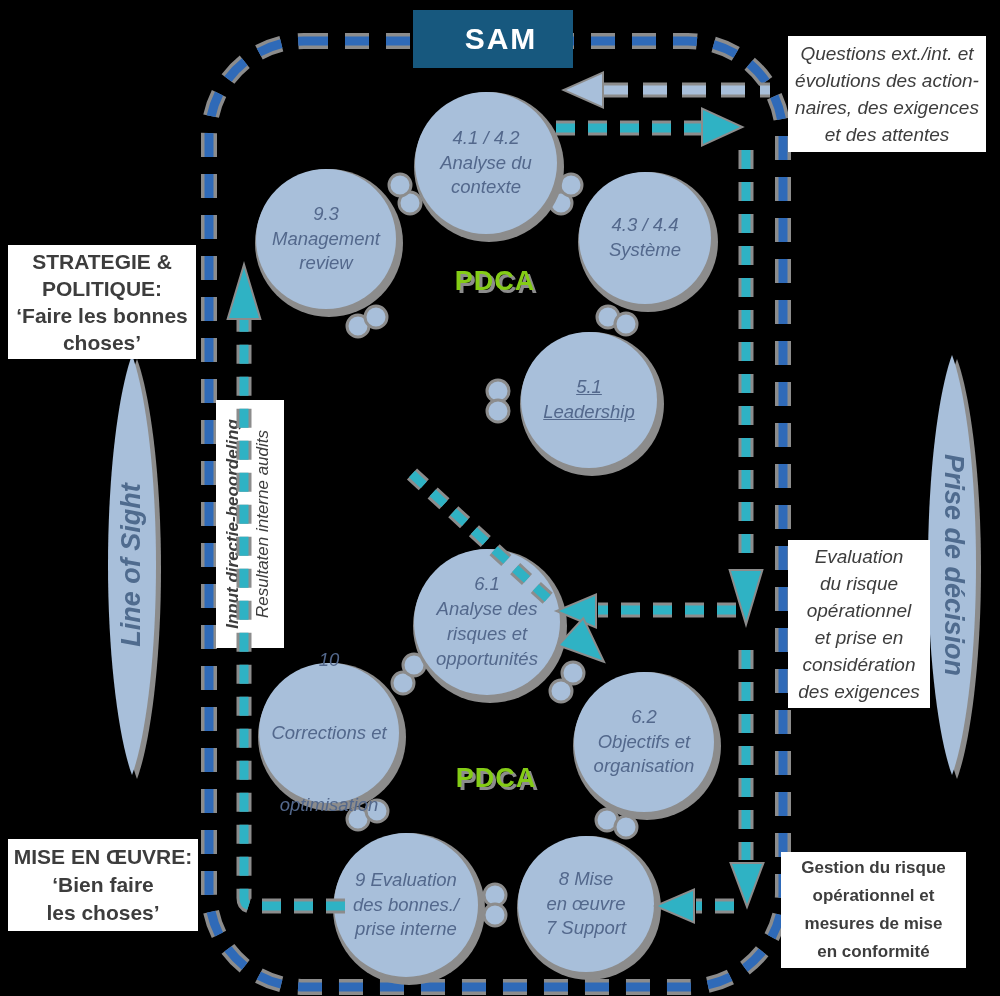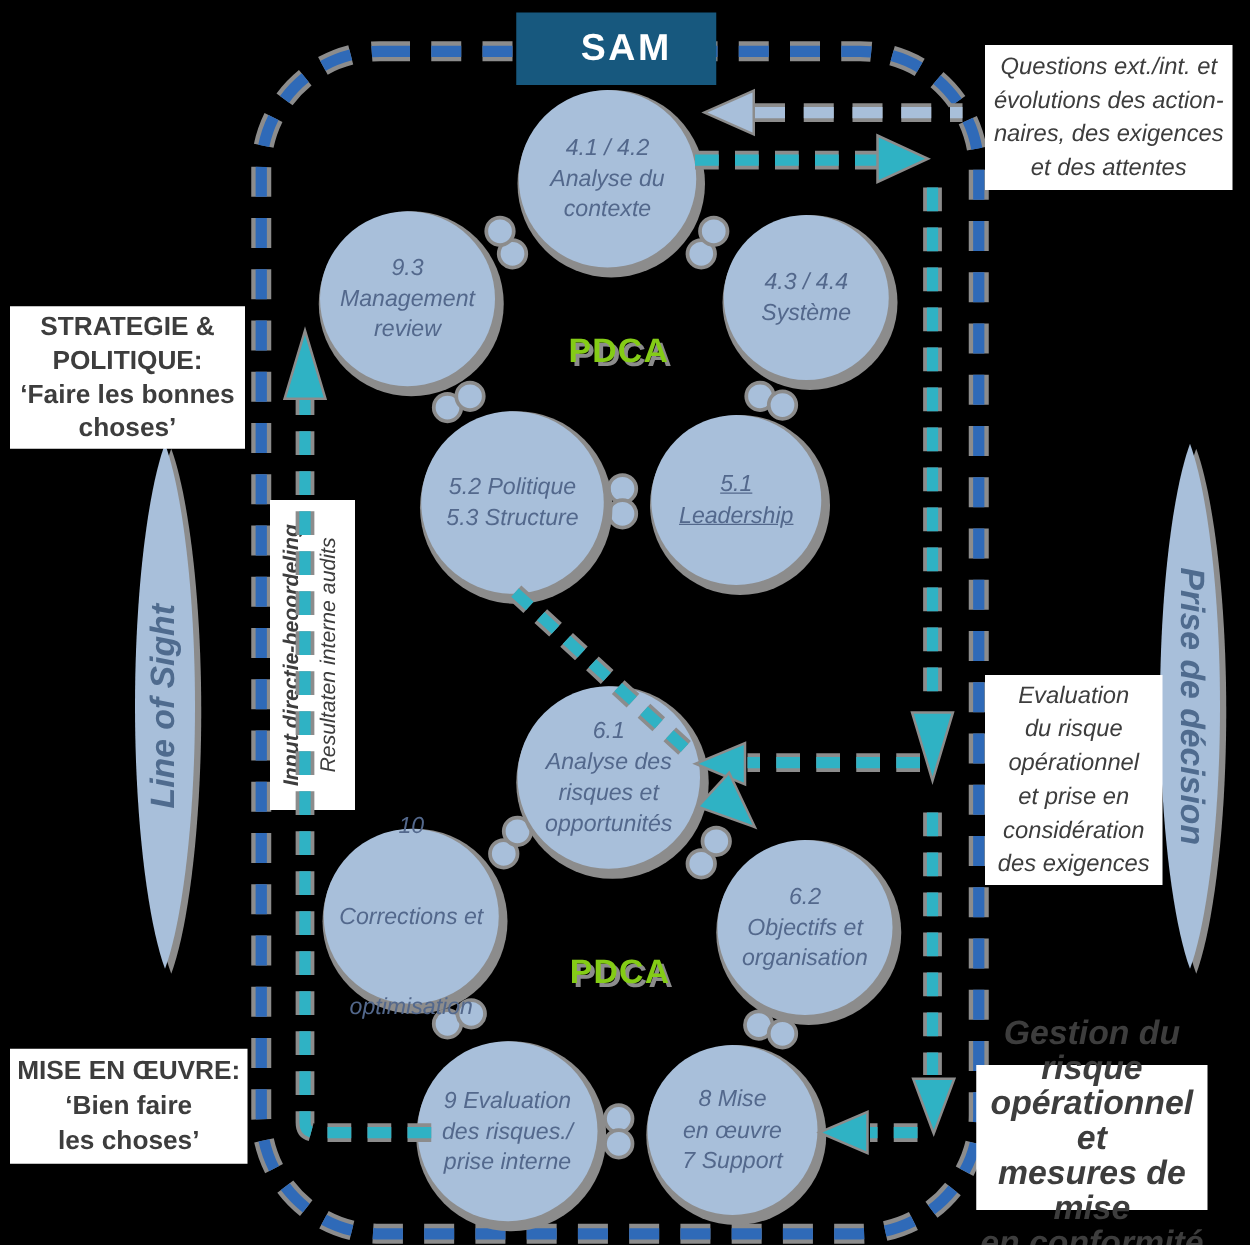"4.1 / 4.2" div.circle { top: 72px -> 92px }
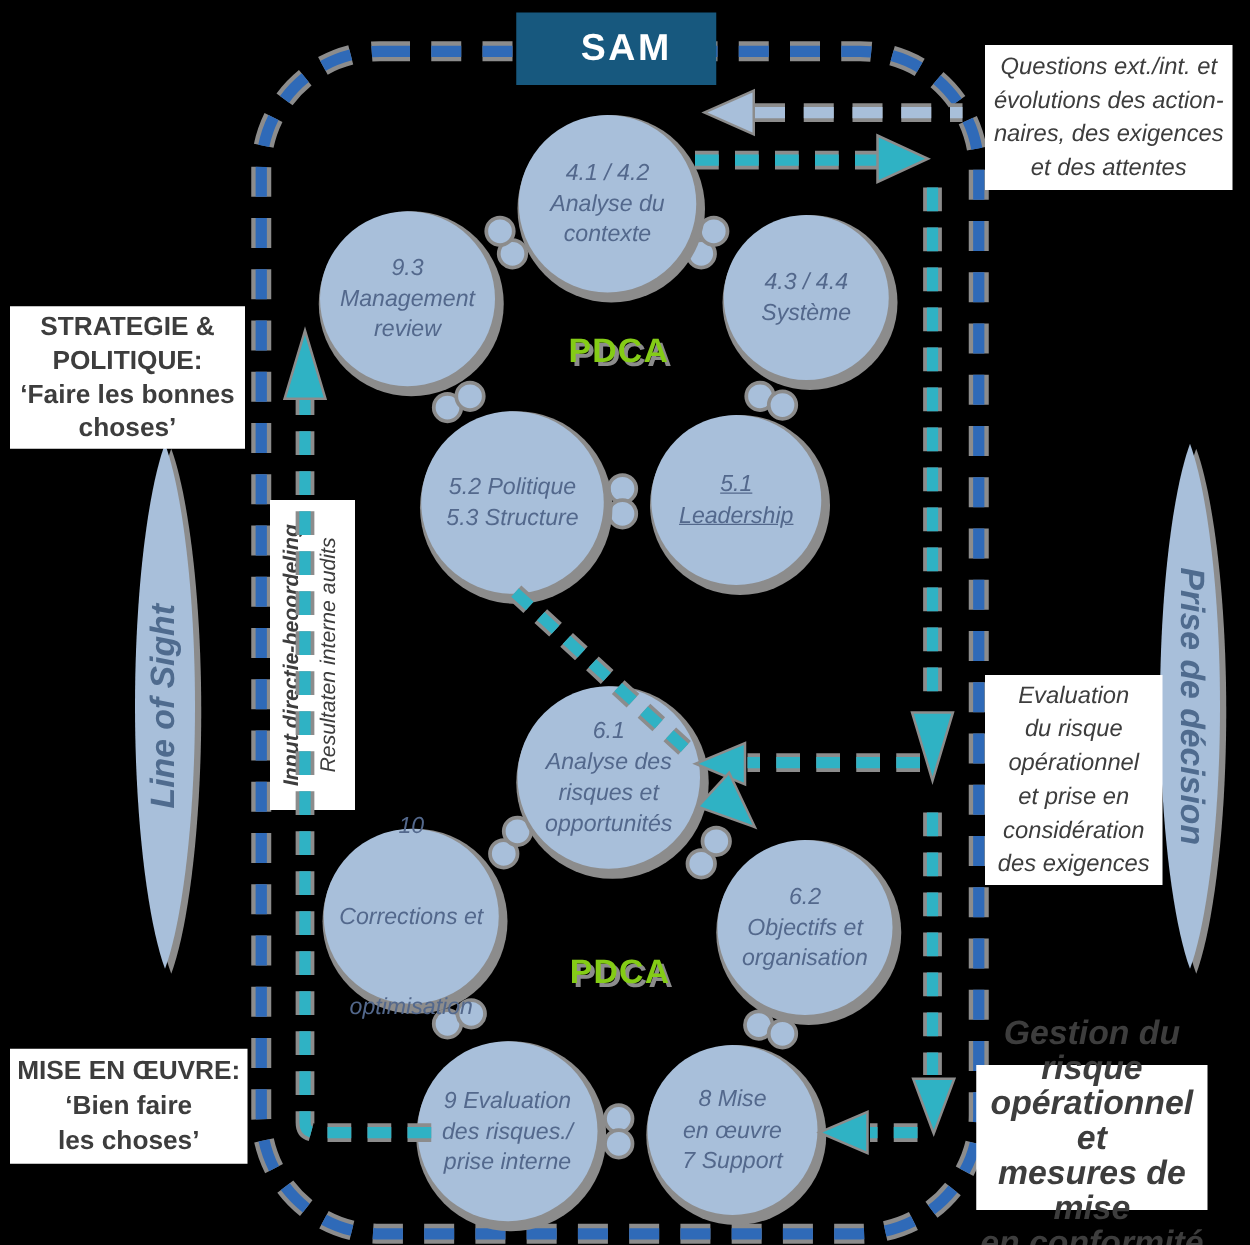"5.2 Politique" div.circle { html: <div> <div>5.2 Politique</div> <div>5.3 Structure</div> </div> -> none }
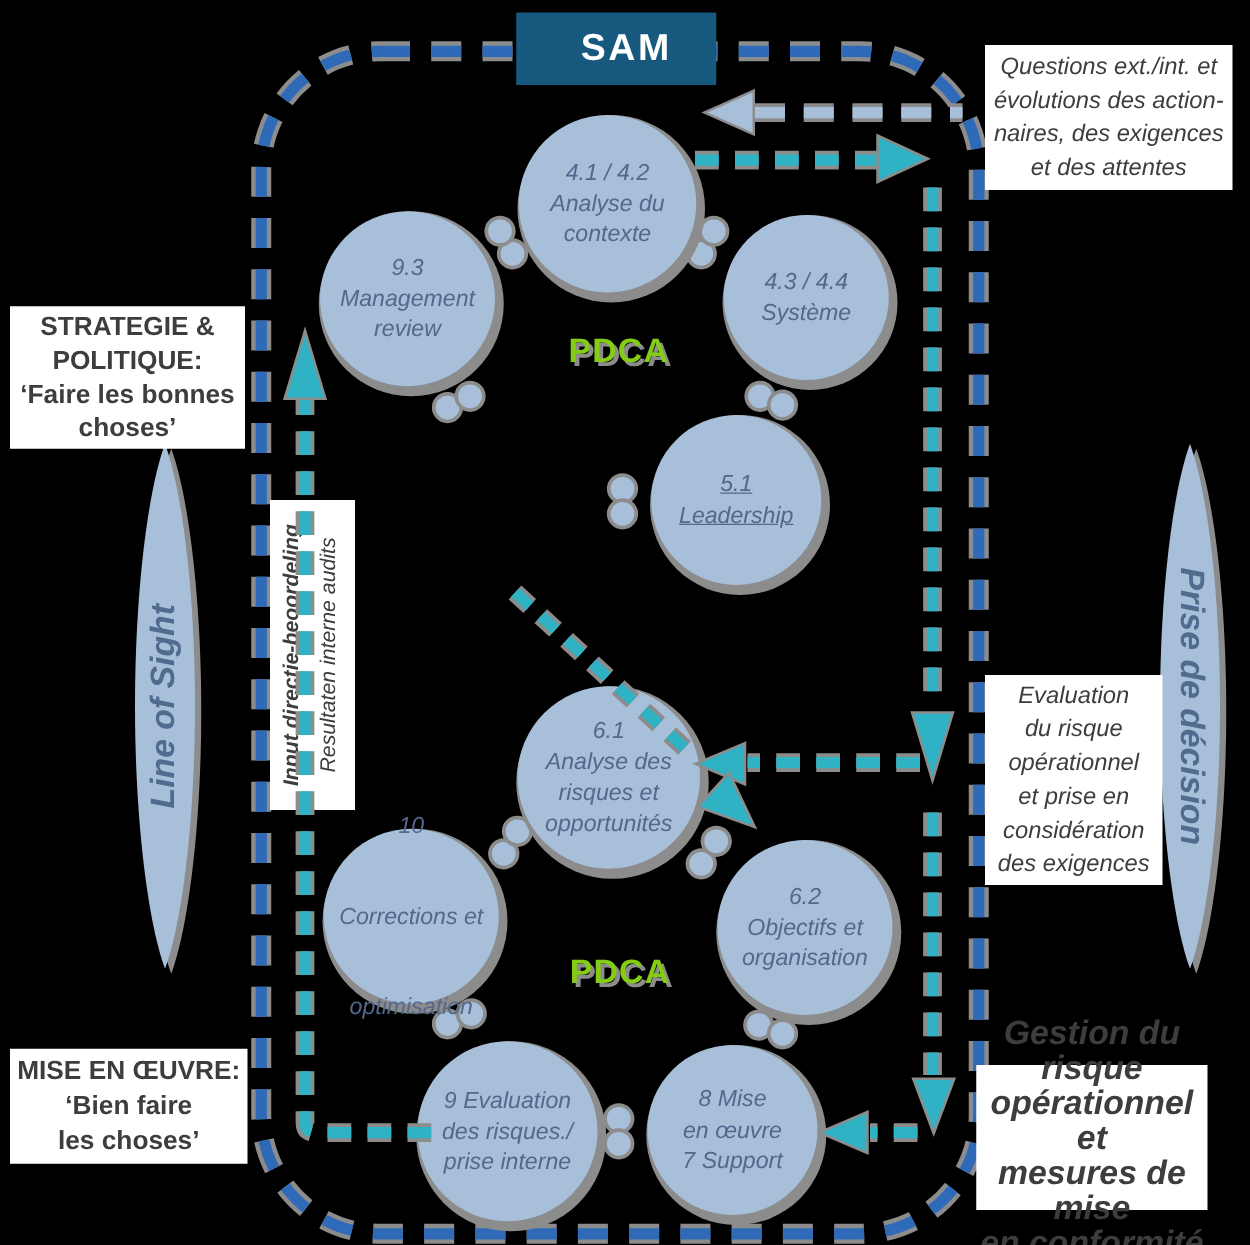"Gestion du risque" .wbox.bold-it { font-size: 27px -> 17px; font-style: italic -> none }
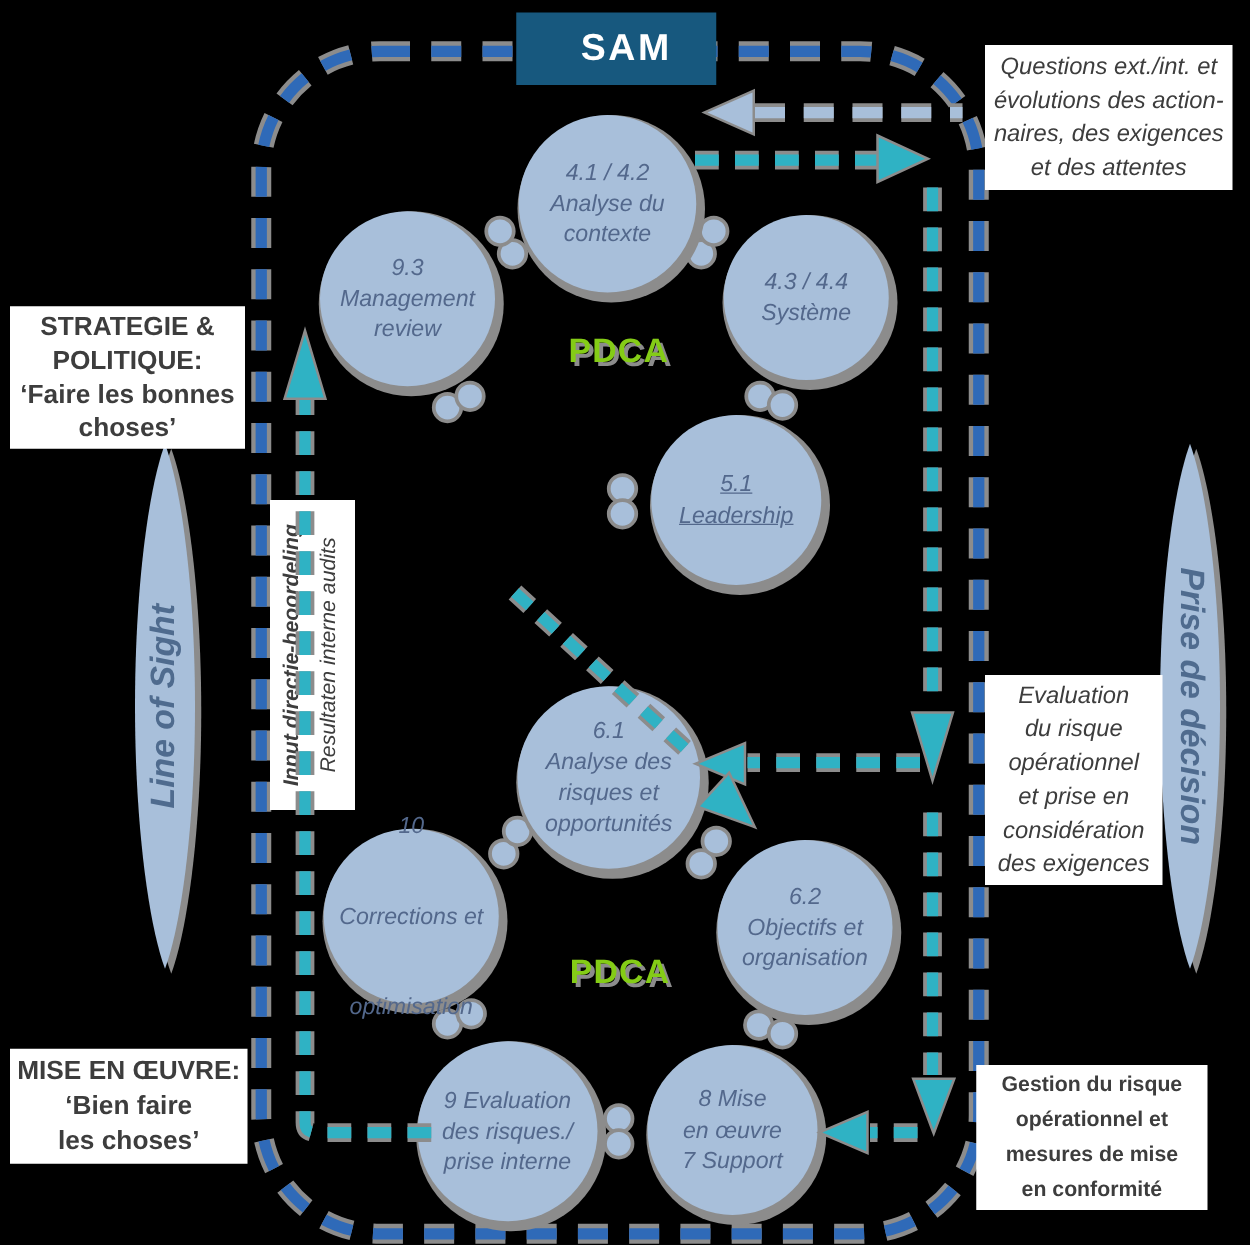"des risques./" div { text: risques./ -> bonnes./ }
